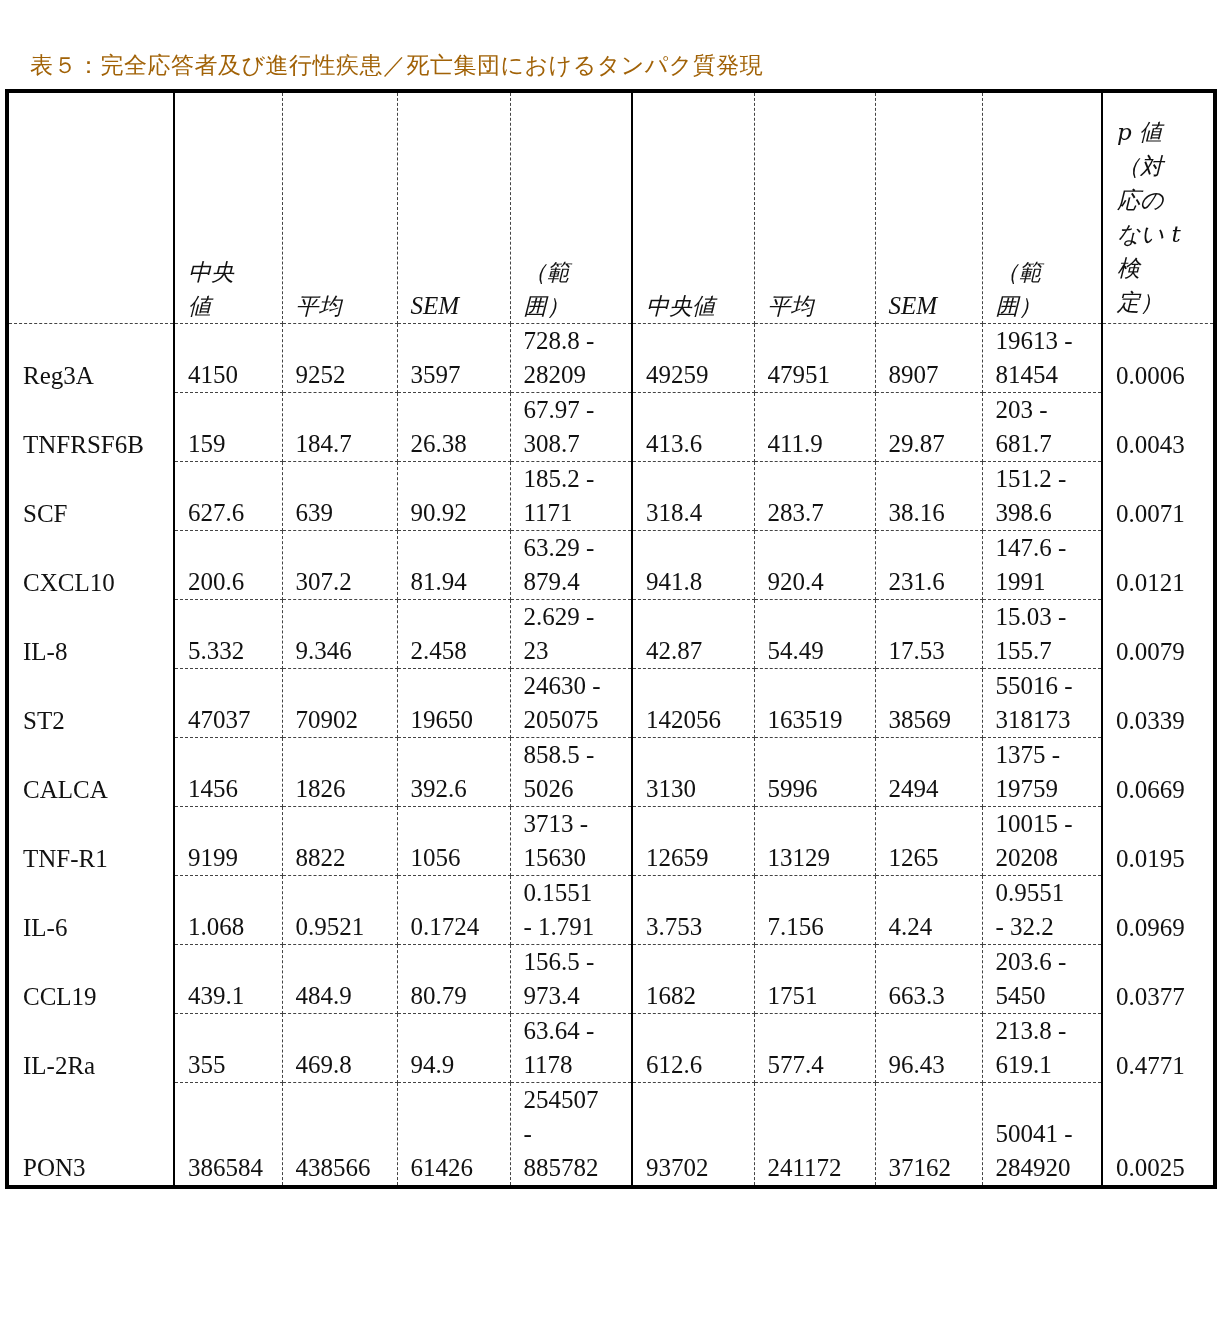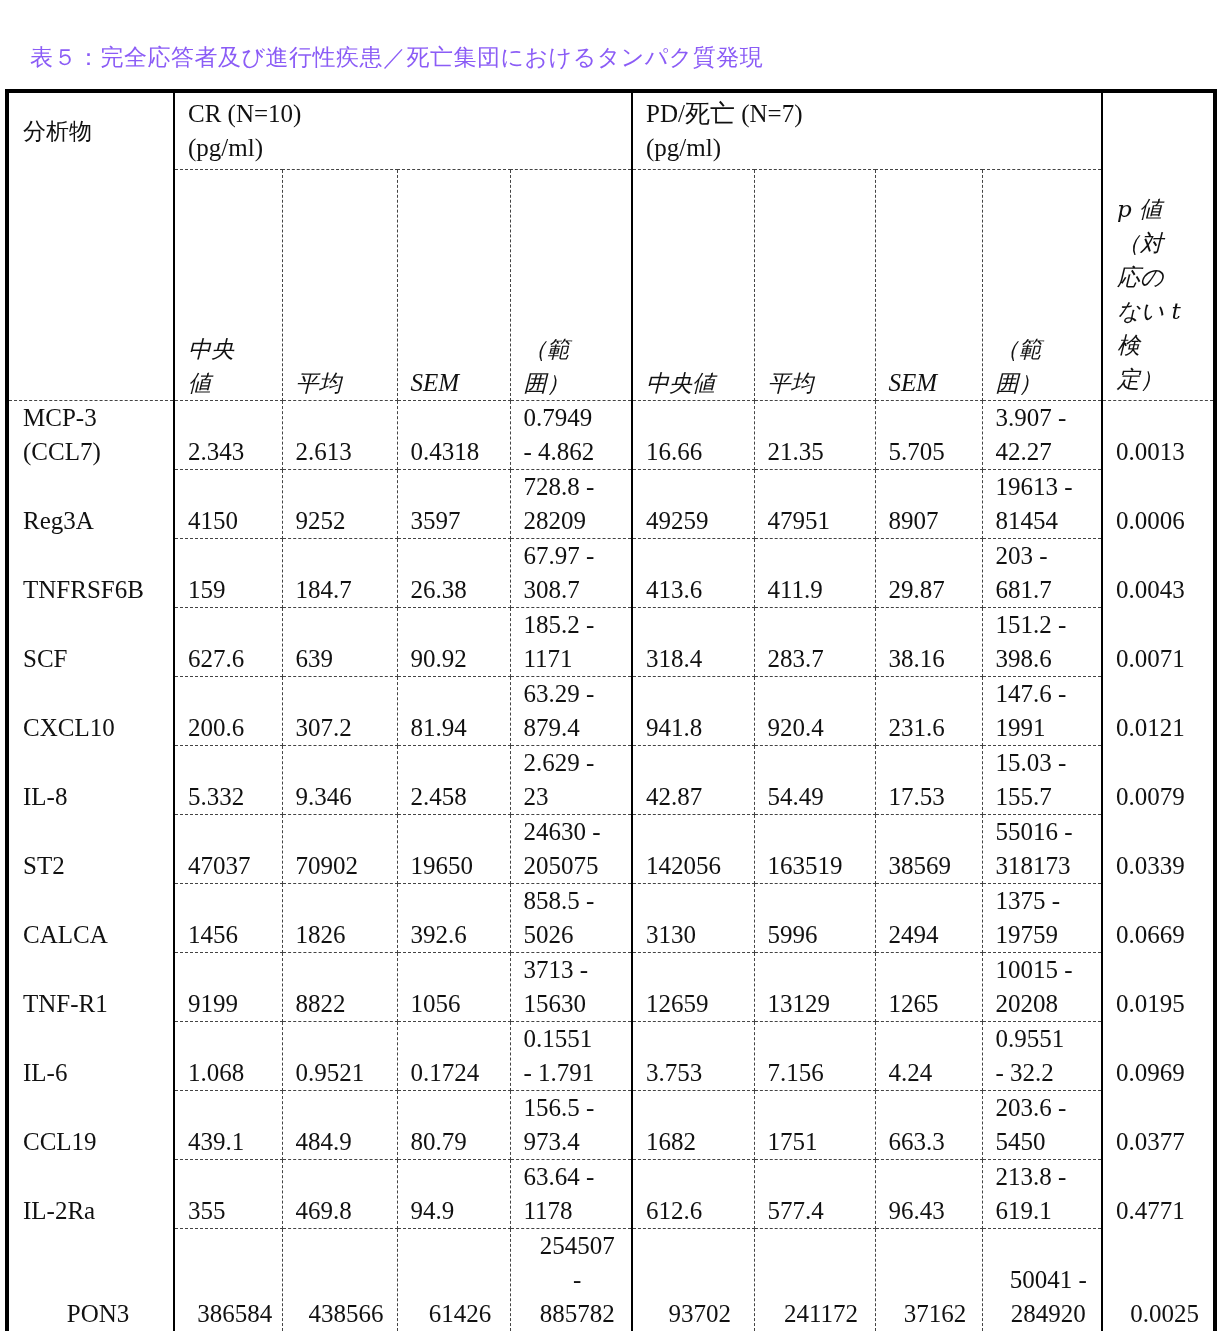"表５：完全応答者及び進行性疾患／死亡集団におけるタンパク質発現" .caption { color: #8b5cf6 -> #a16207; top: 42px -> 50px }
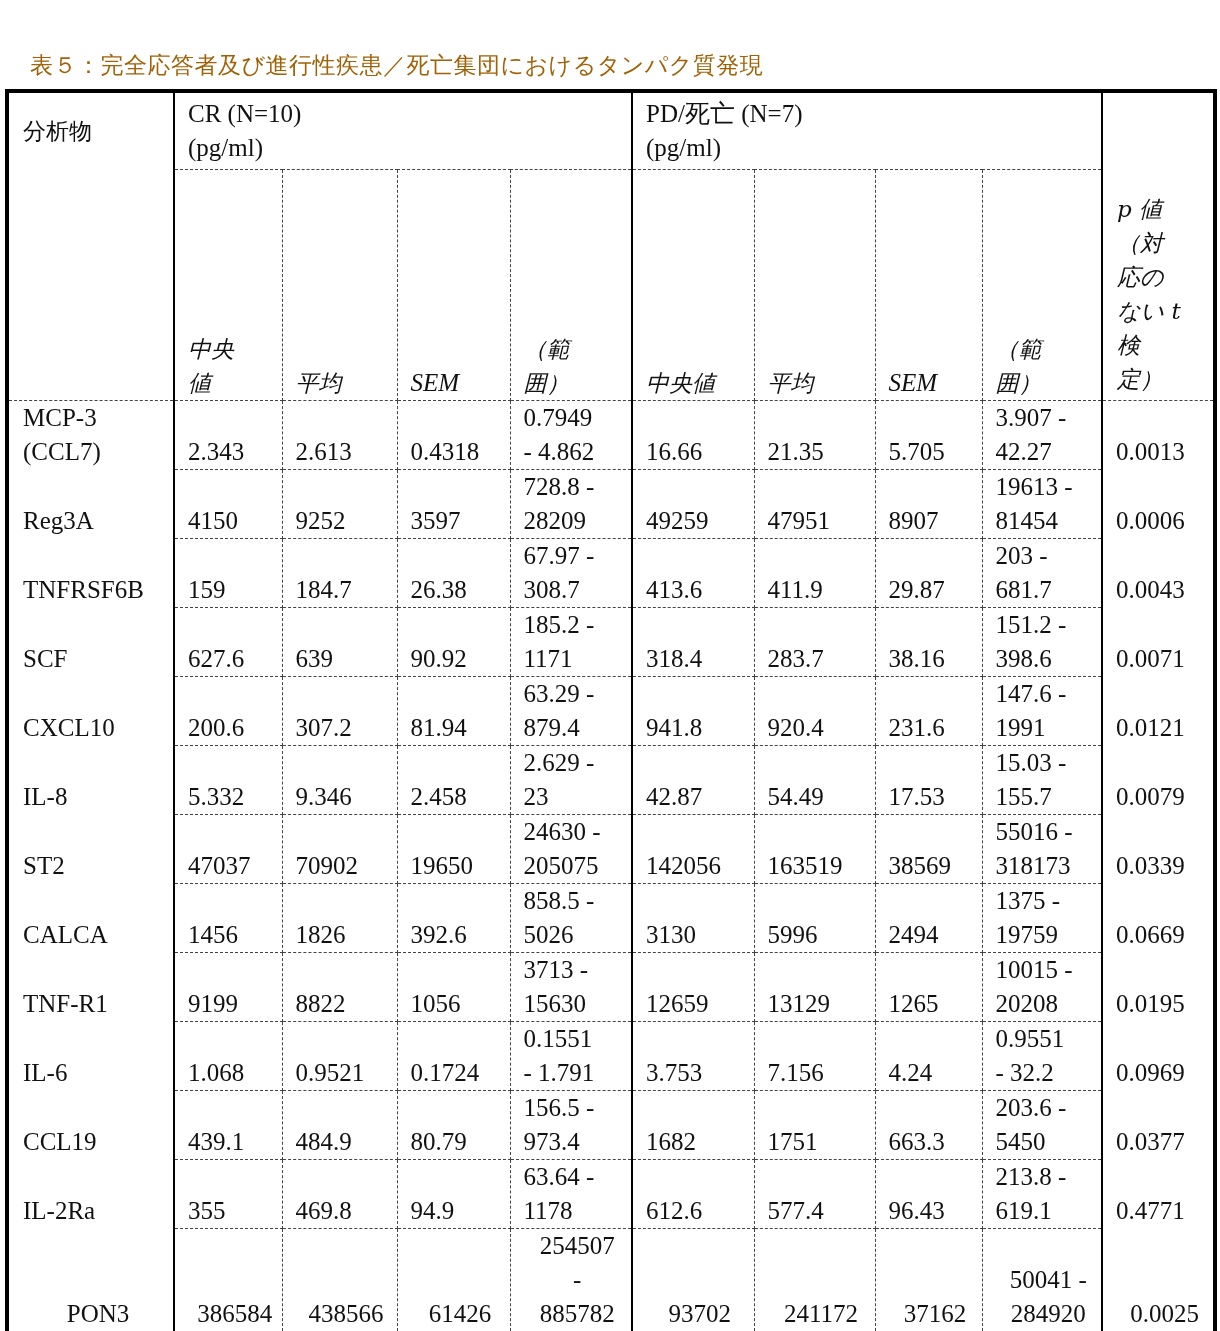"分析物" tr.hdr1 { html: <tr> <td>分析物</td> <td>CR (N=10) (pg/ml)</td> <td>PD/死亡 (N=7) (pg/ml)</td> <td></td> </tr> -> none }
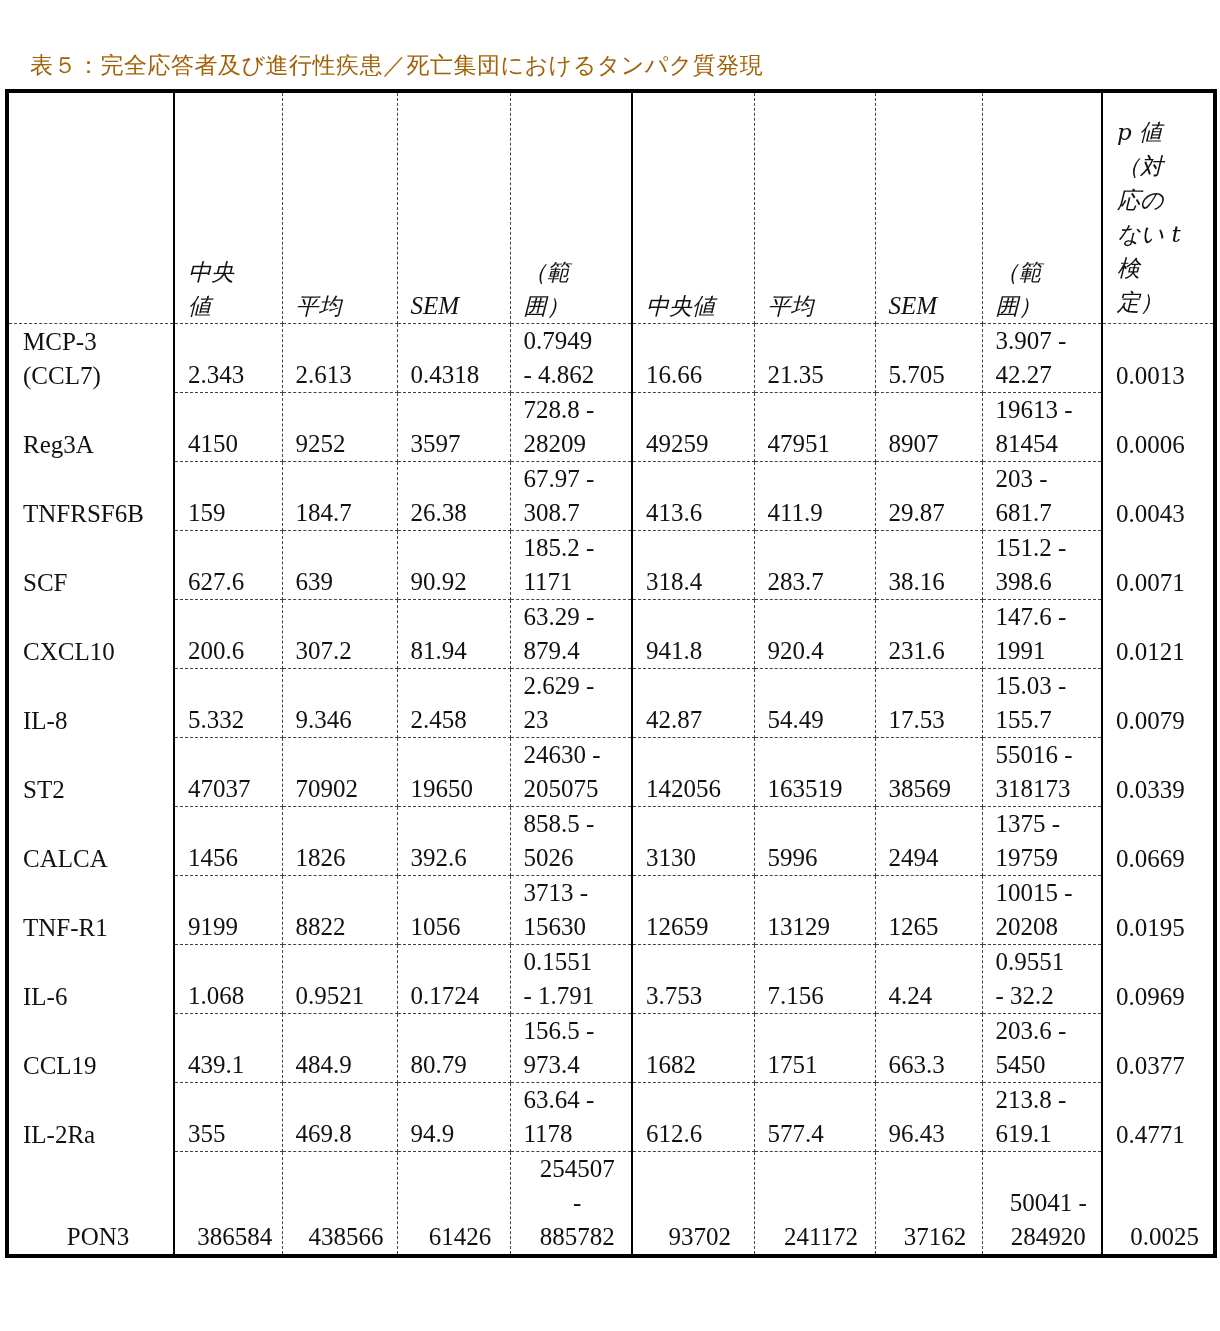"MCP-3" tr.row { html: <tr> <td>MCP-3 (CCL7)</td> <td>2.343</td> <td>2.613</td> <td>0.4318</td> <td>0.7949 - 4.862</td> <td>16.66</td> <td>21.35</td> <td>5.705</td> <td>3.907 - 42.27</td> <td>0.0013</td> </tr> -> none }
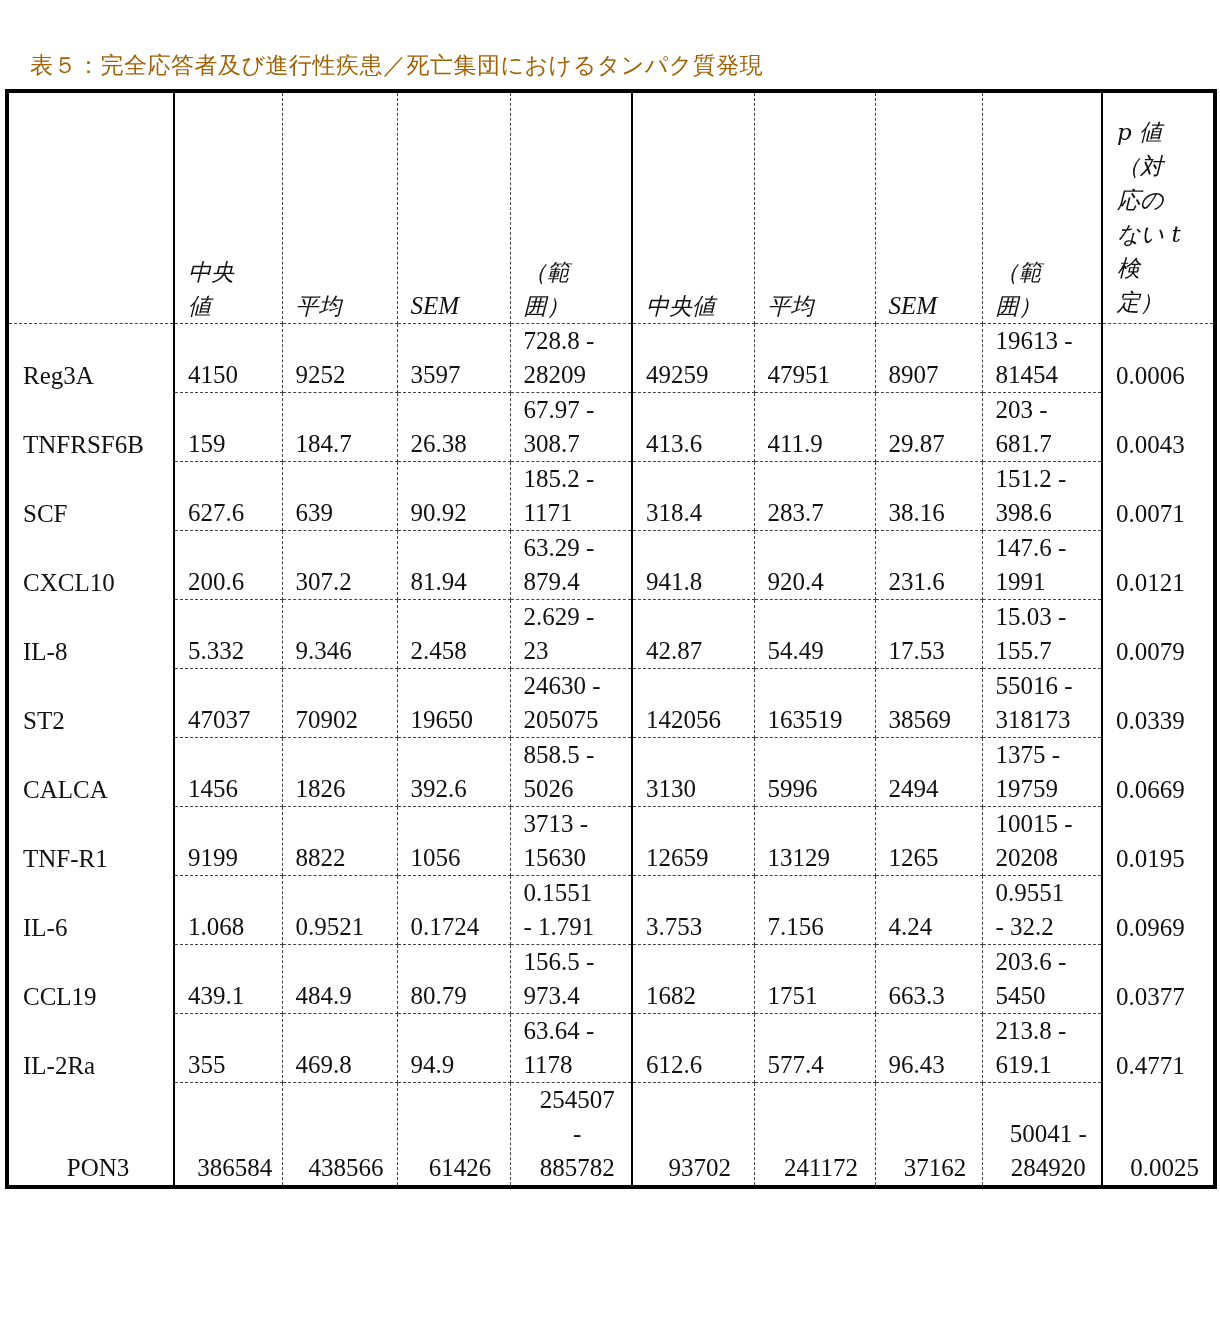"254507" tr.row.tall td { text-align: center -> none }
